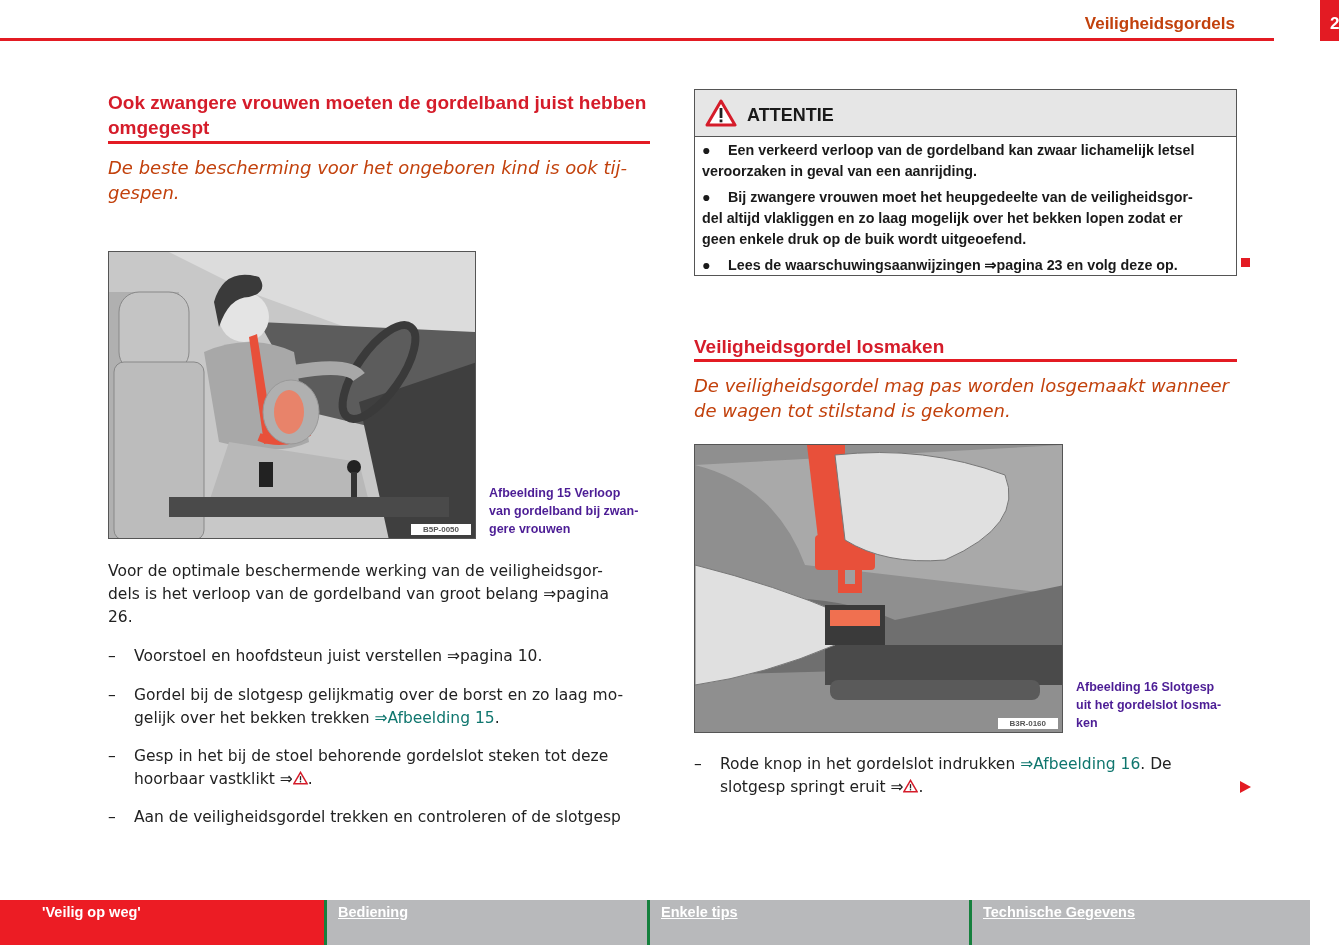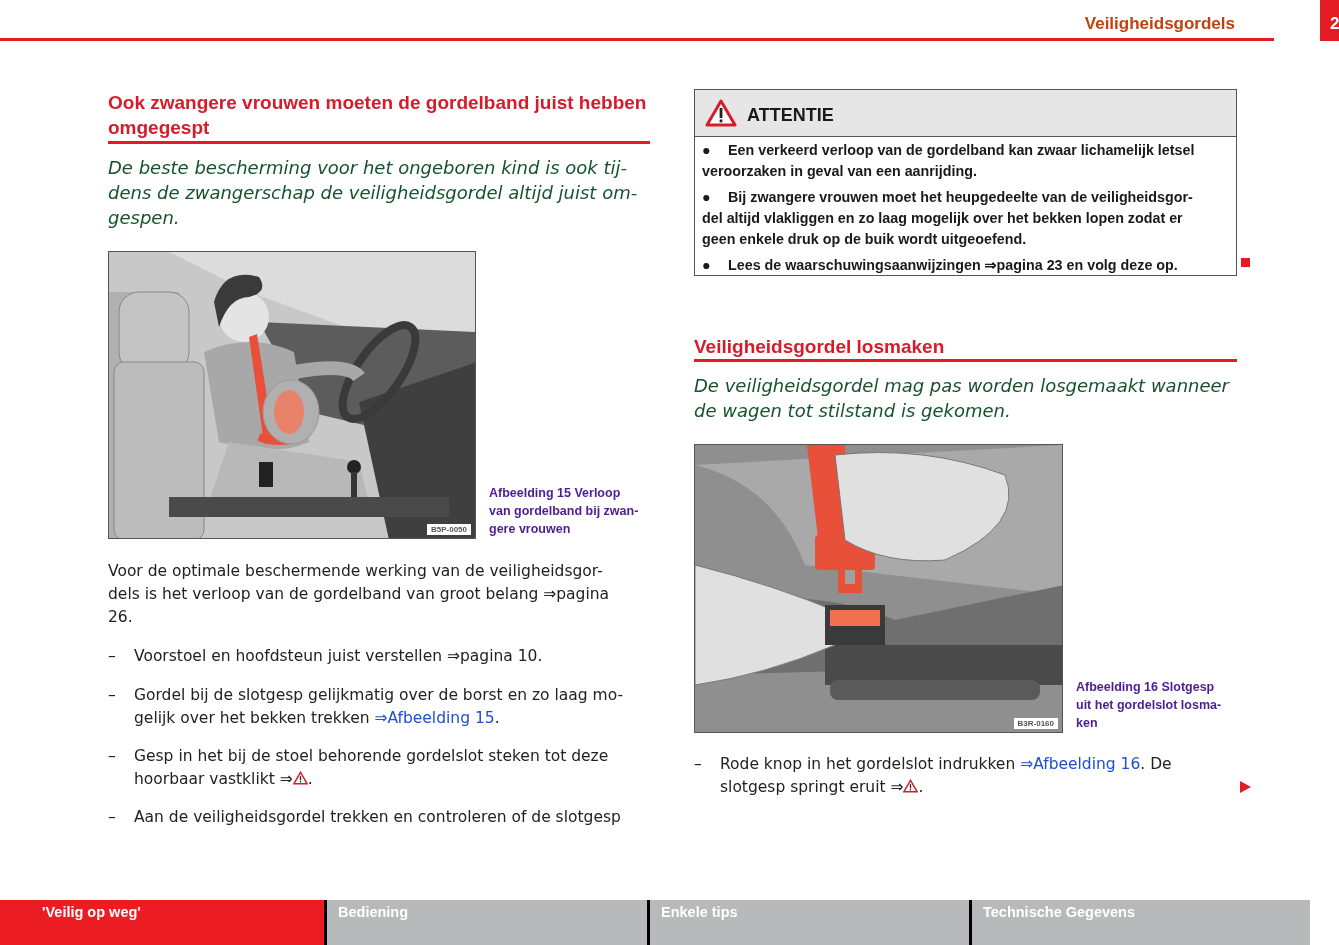"De beste bescherming voor het" .lead { color: #14532d -> #c2410c }
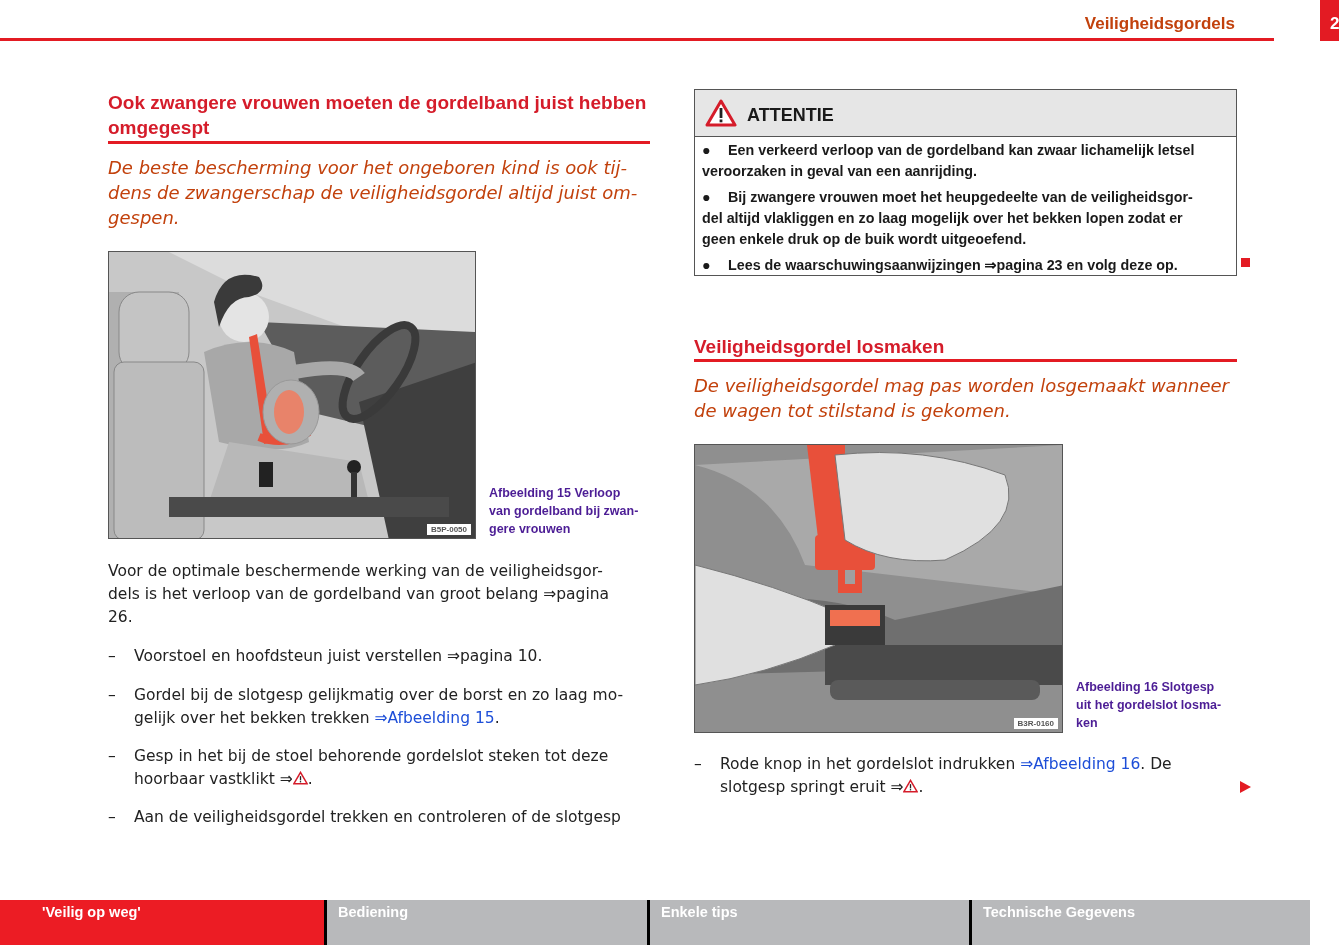"dens de zwangerschap de" div { html: <div>dens de zwangerschap de veiligheidsgordel altijd juist om-</div> -> none }
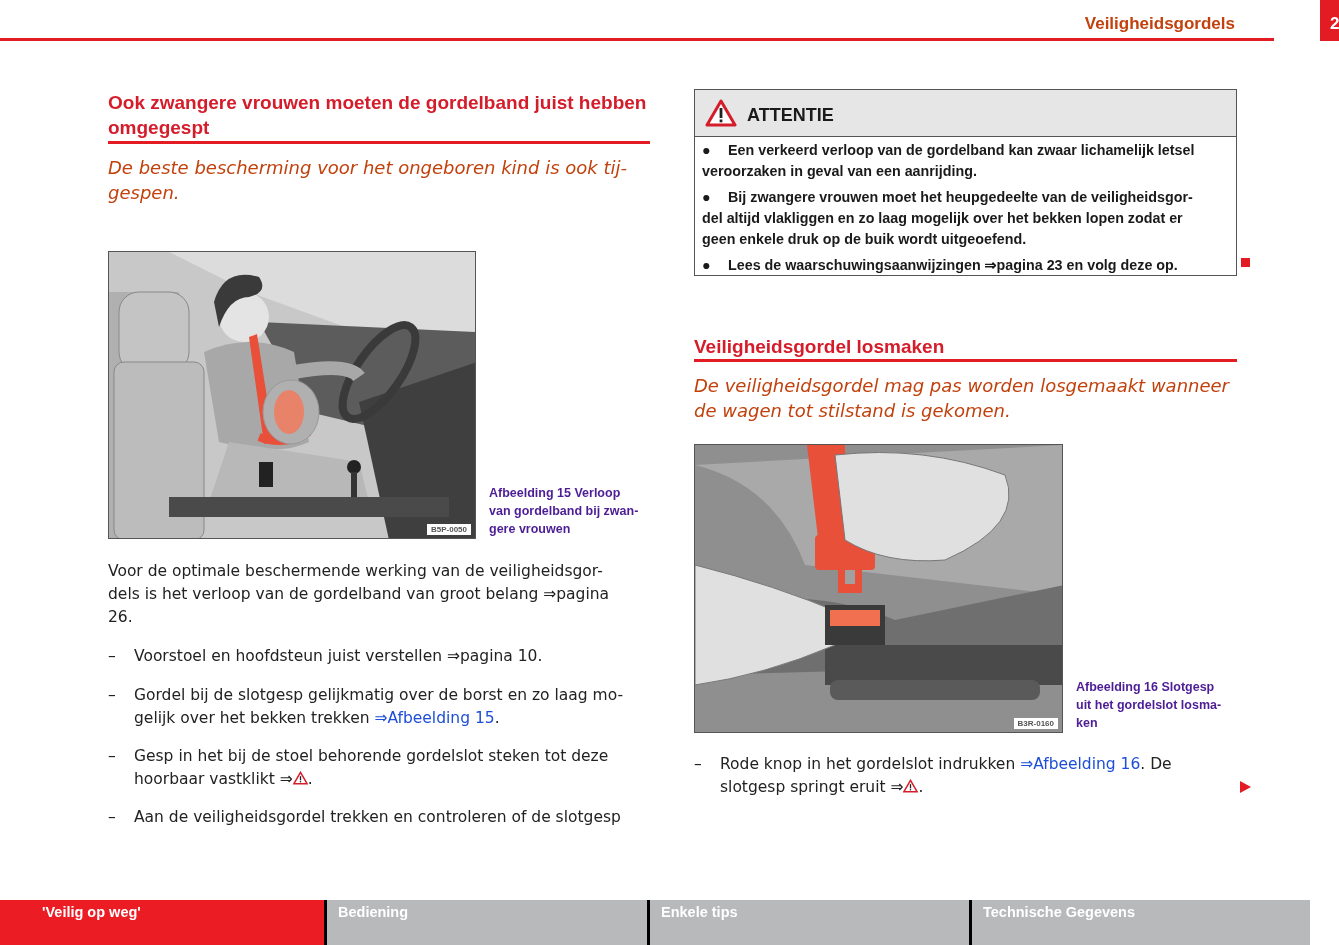"B5P-0050" .fig-code { padding: 1px 4px -> 1px 12px }
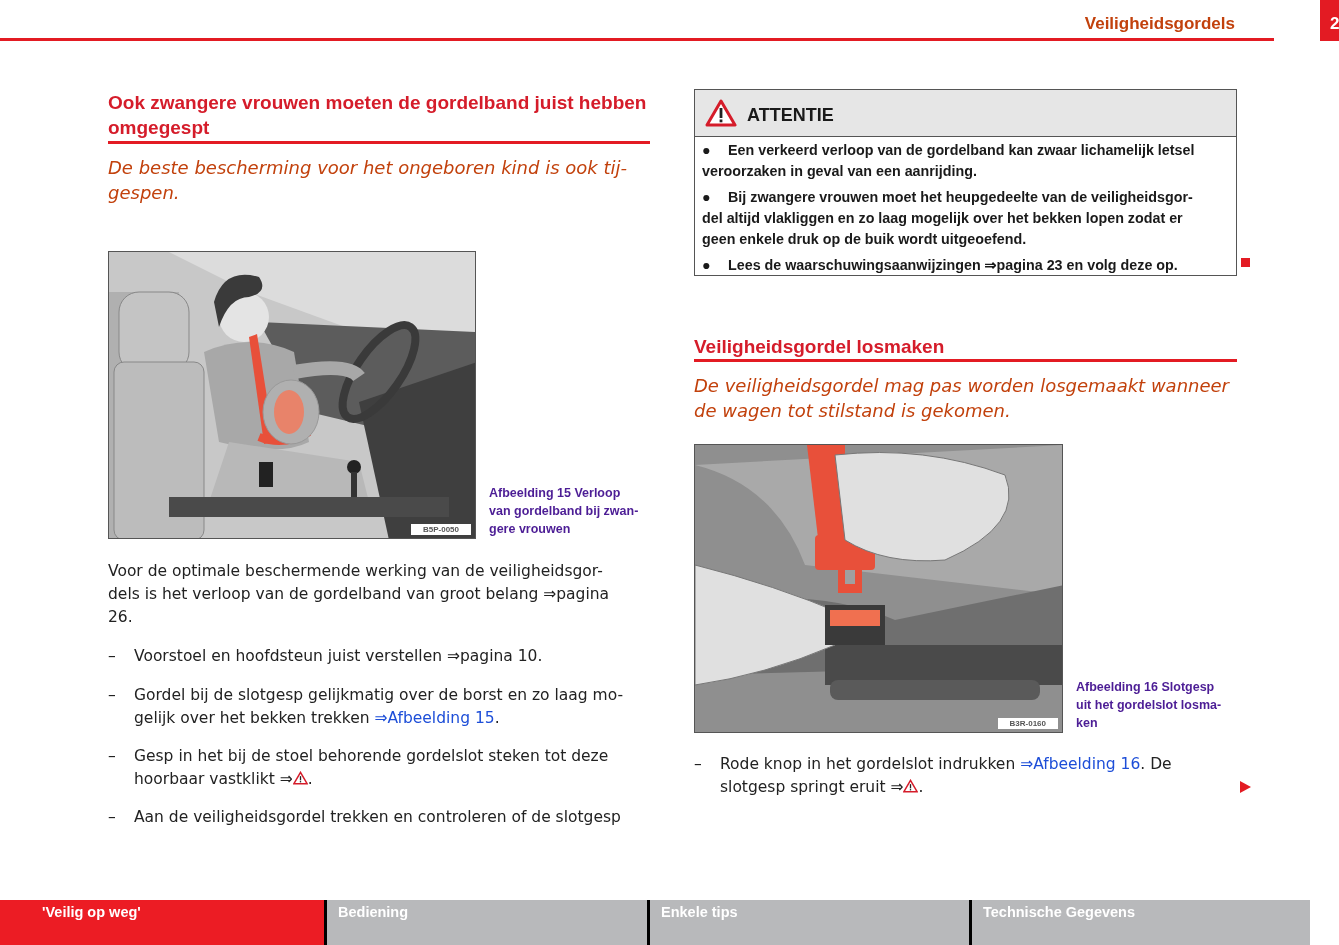"⇒Afbeelding 15" .link { color: #1d4ed8 -> #0f766e }
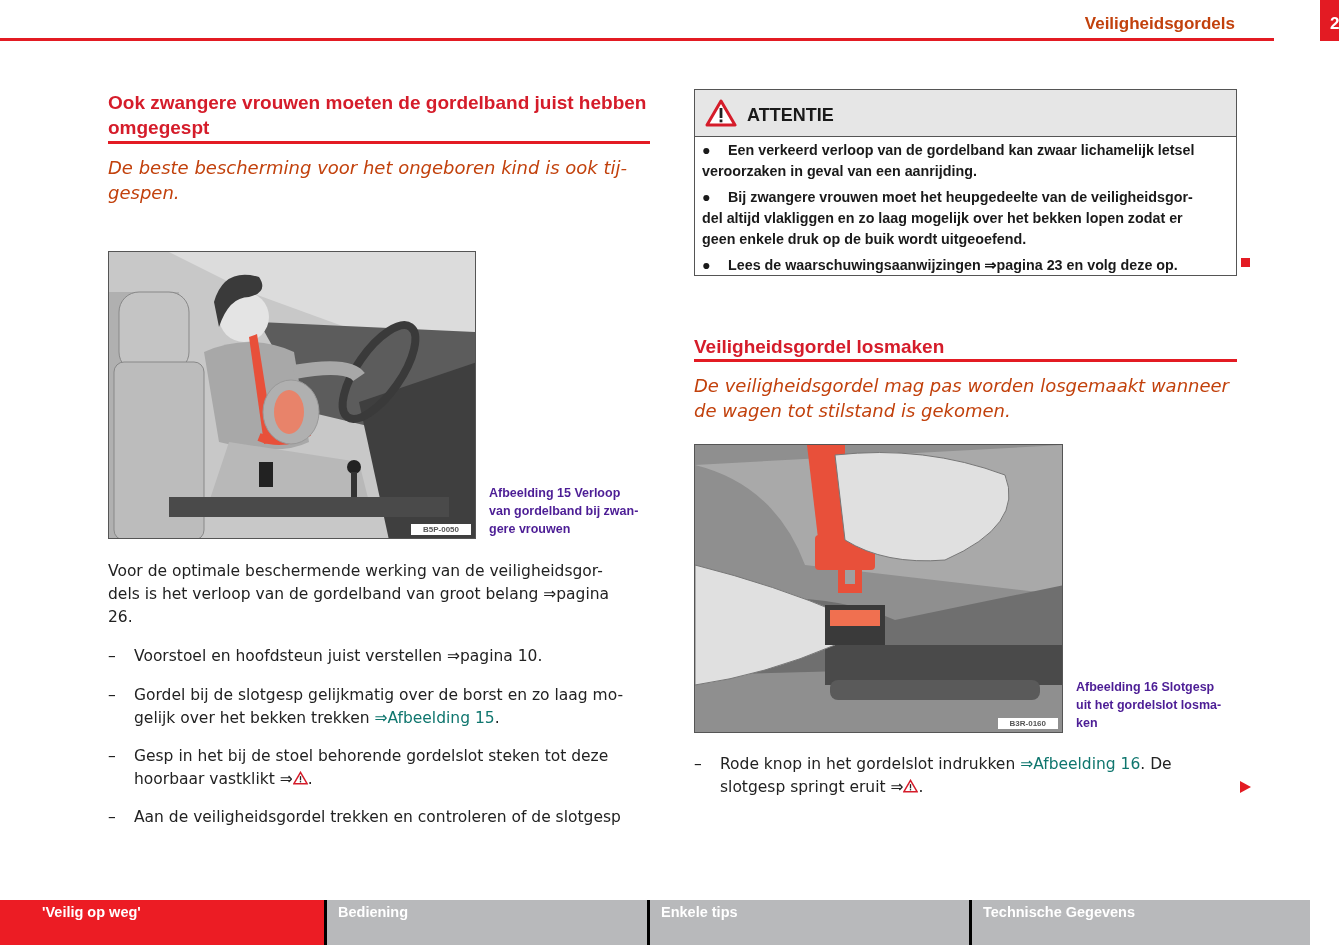"Bediening" .tab + .tab { border-left: 3px solid #000000 -> 3px solid #15803d; text-decoration: none -> underline }
